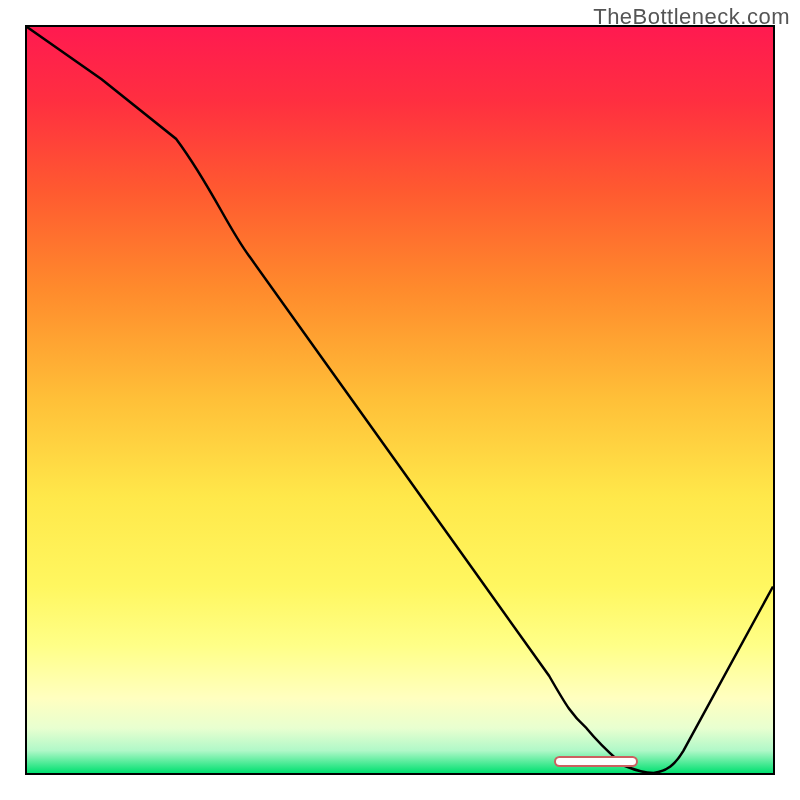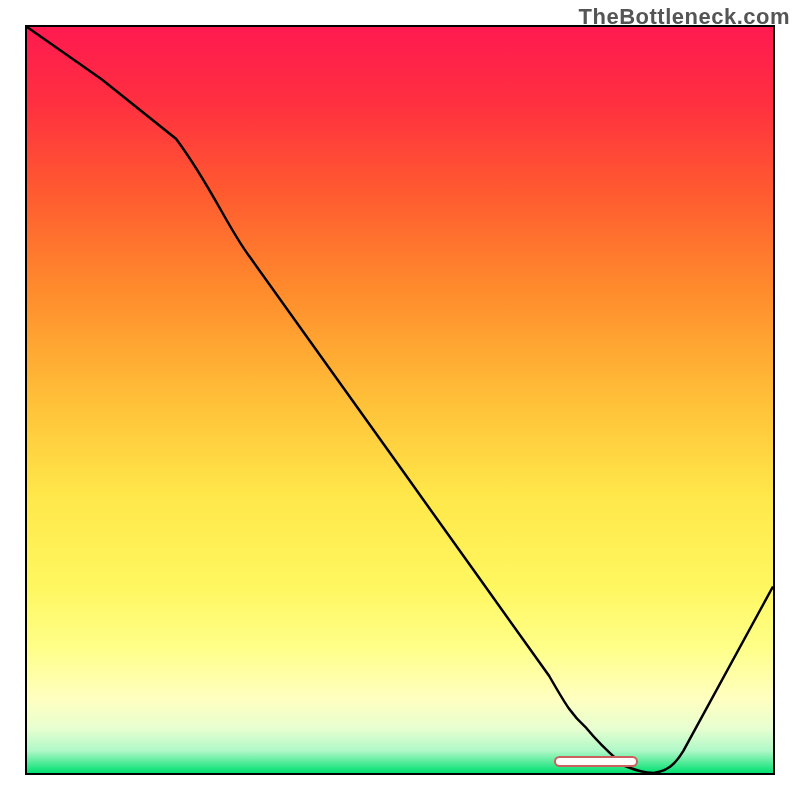"TheBottleneck.com" .watermark { font-weight: bold -> normal }
